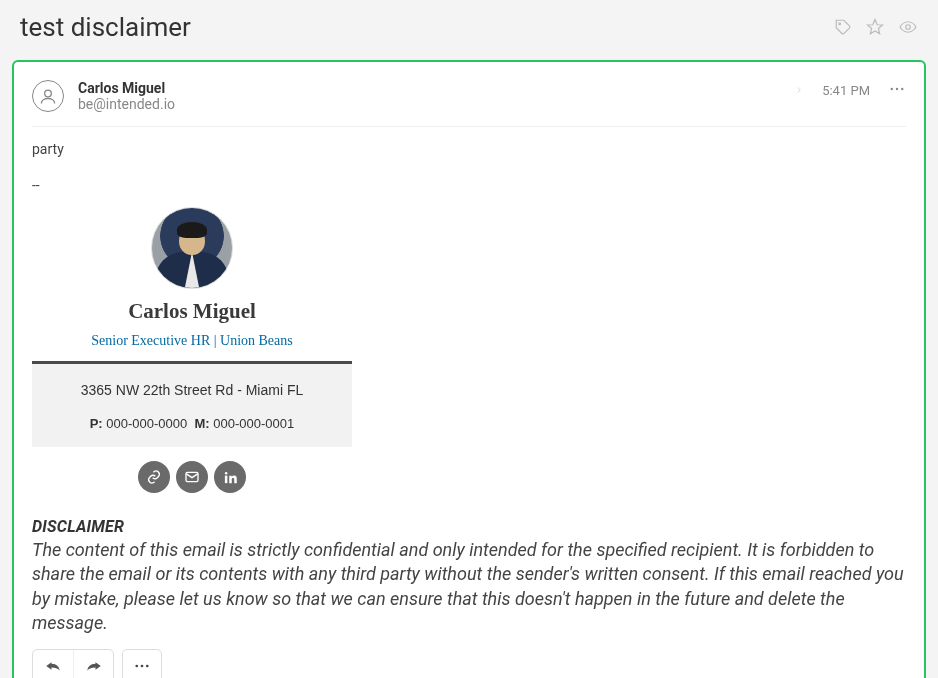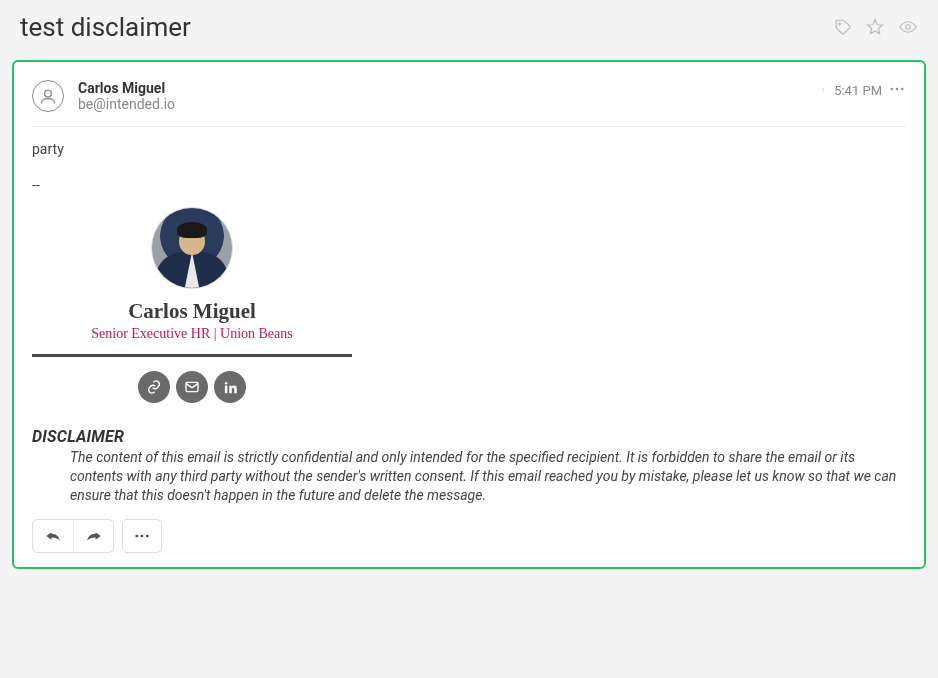"5:41 PM" .time-block { gap: 6px -> 18px }
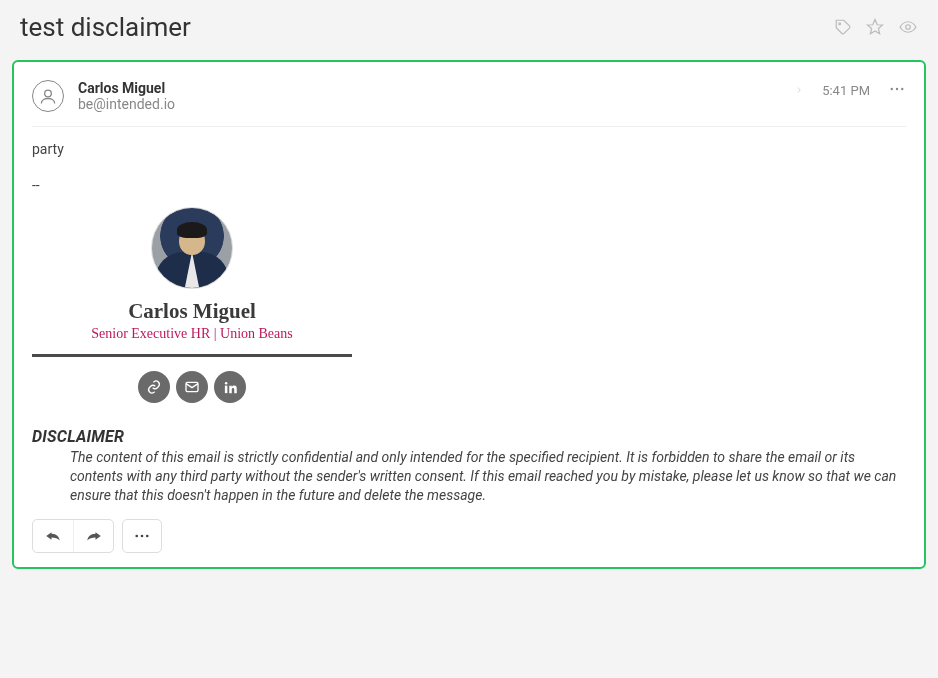"Senior Executive HR | Union" .sig-role { color: #be185d -> #0369a1; margin-top: 2px -> 9px }
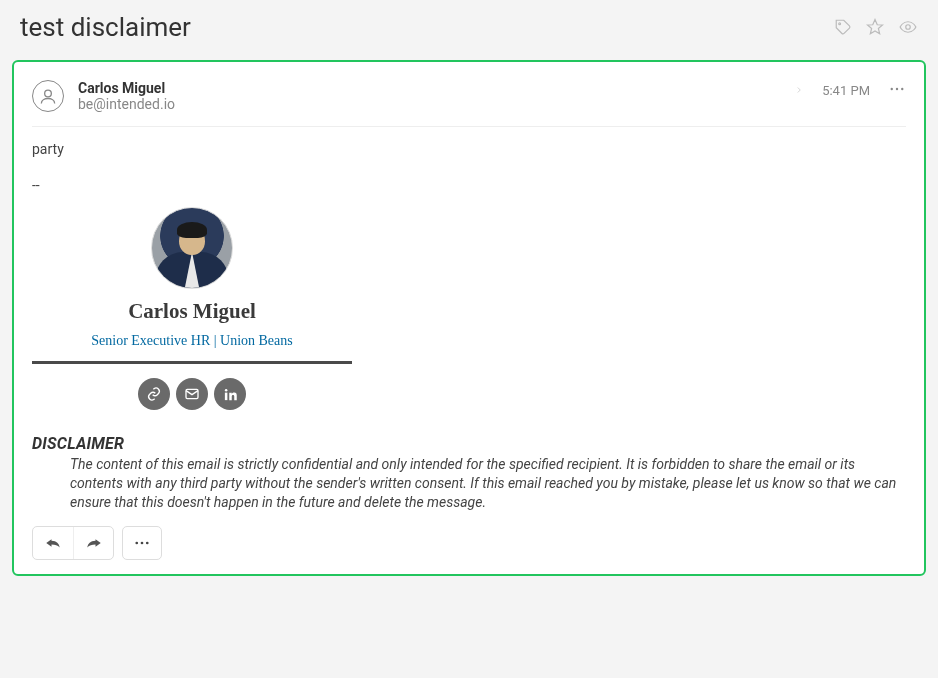"3365 NW 22th Street Rd" div.sig-info { html: none -> <div> <div>3365 NW 22th Street Rd - Miami FL</div> <div> <b>P:</b> <span>000-000-0000</span> &nbsp;<b>M:</b> <span>000-000-0001</span> </div> </div> }
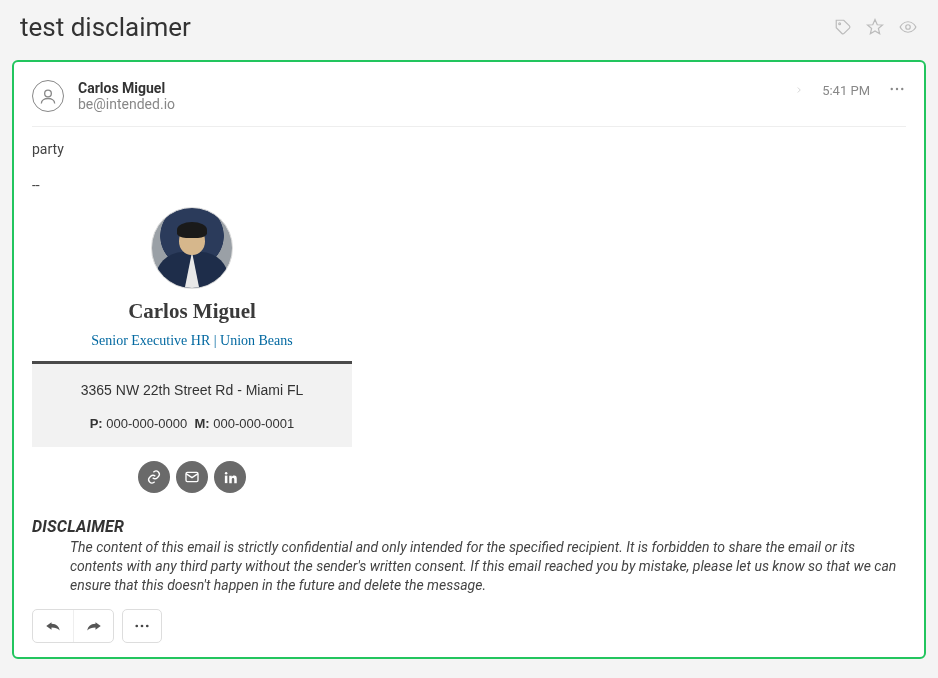"The content of this email" .disclaimer-text { font-size: 14px -> 18px; margin-left: 38px -> none }
